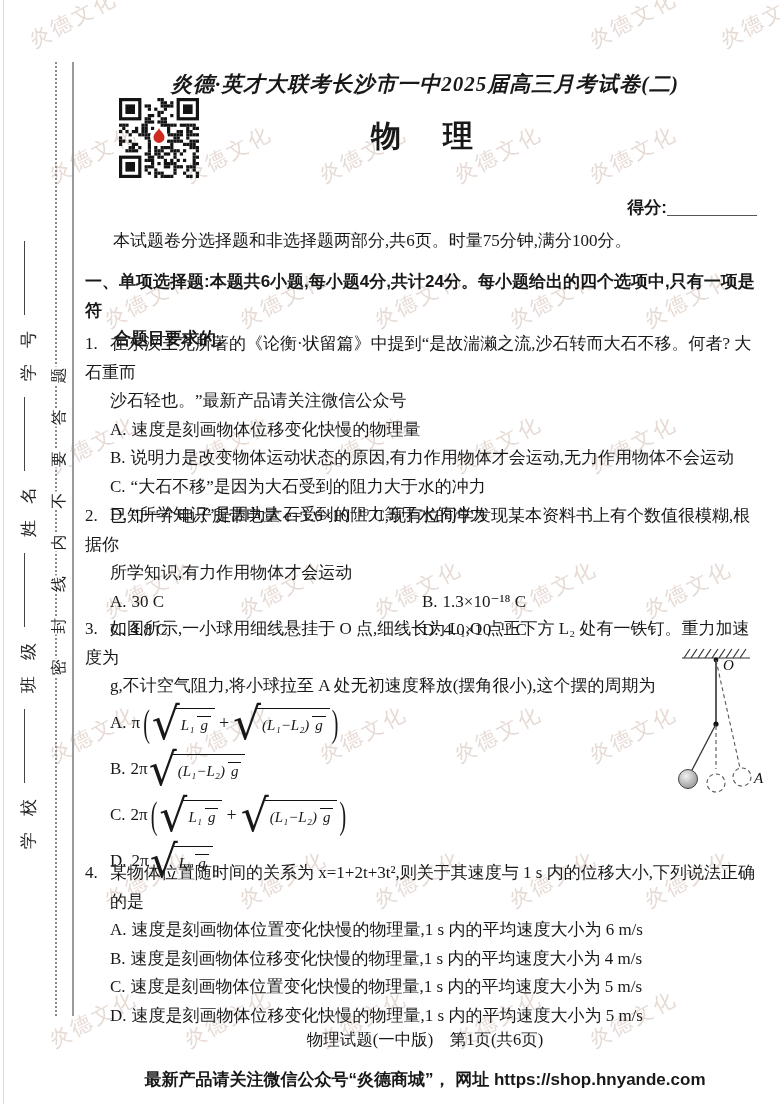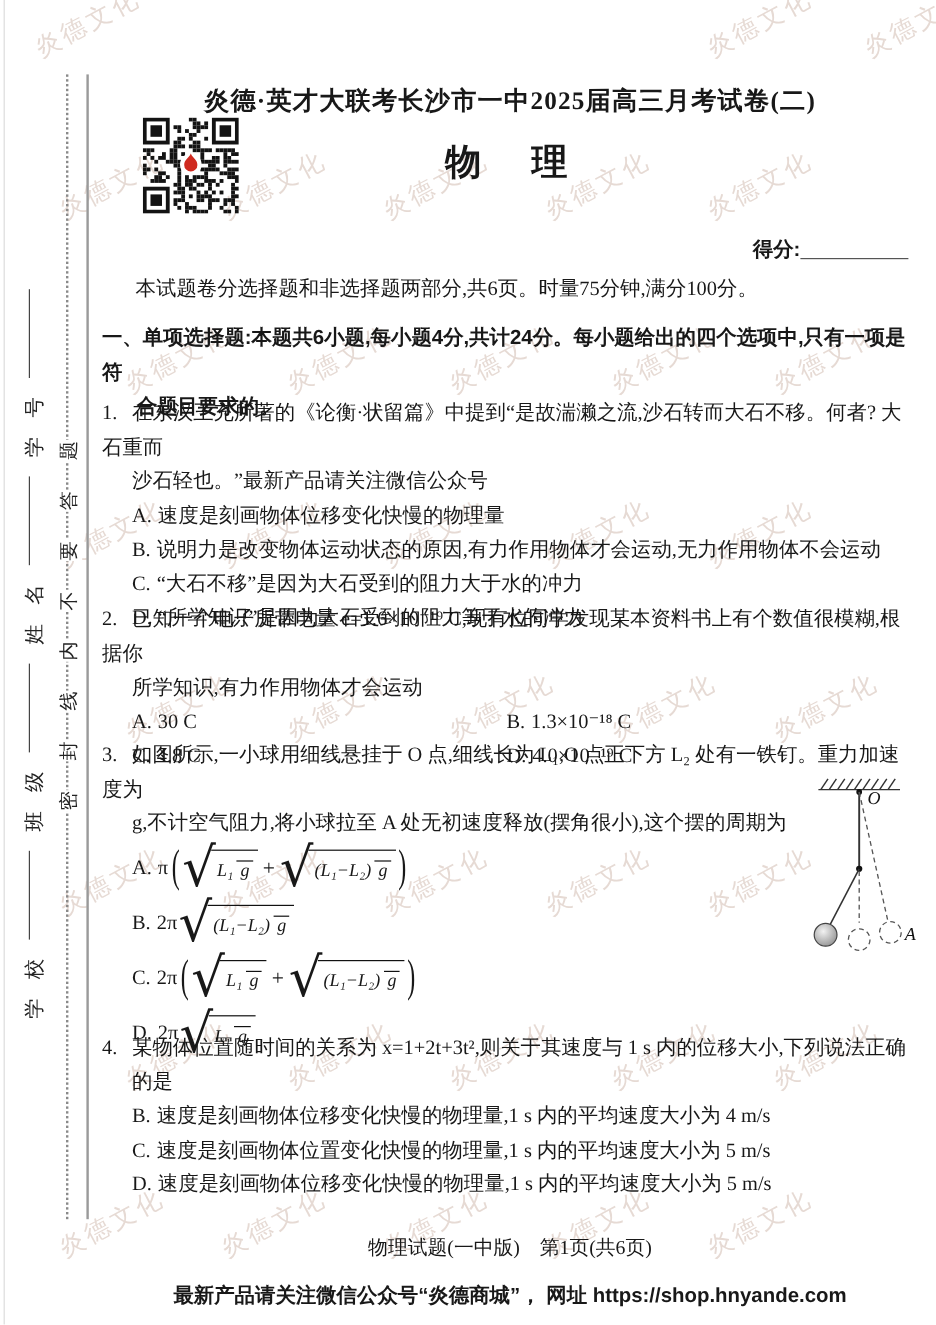"炎德·英才大联考长沙市一中2025届高三月考试卷(二)" .exam-title { font-style: none -> italic }
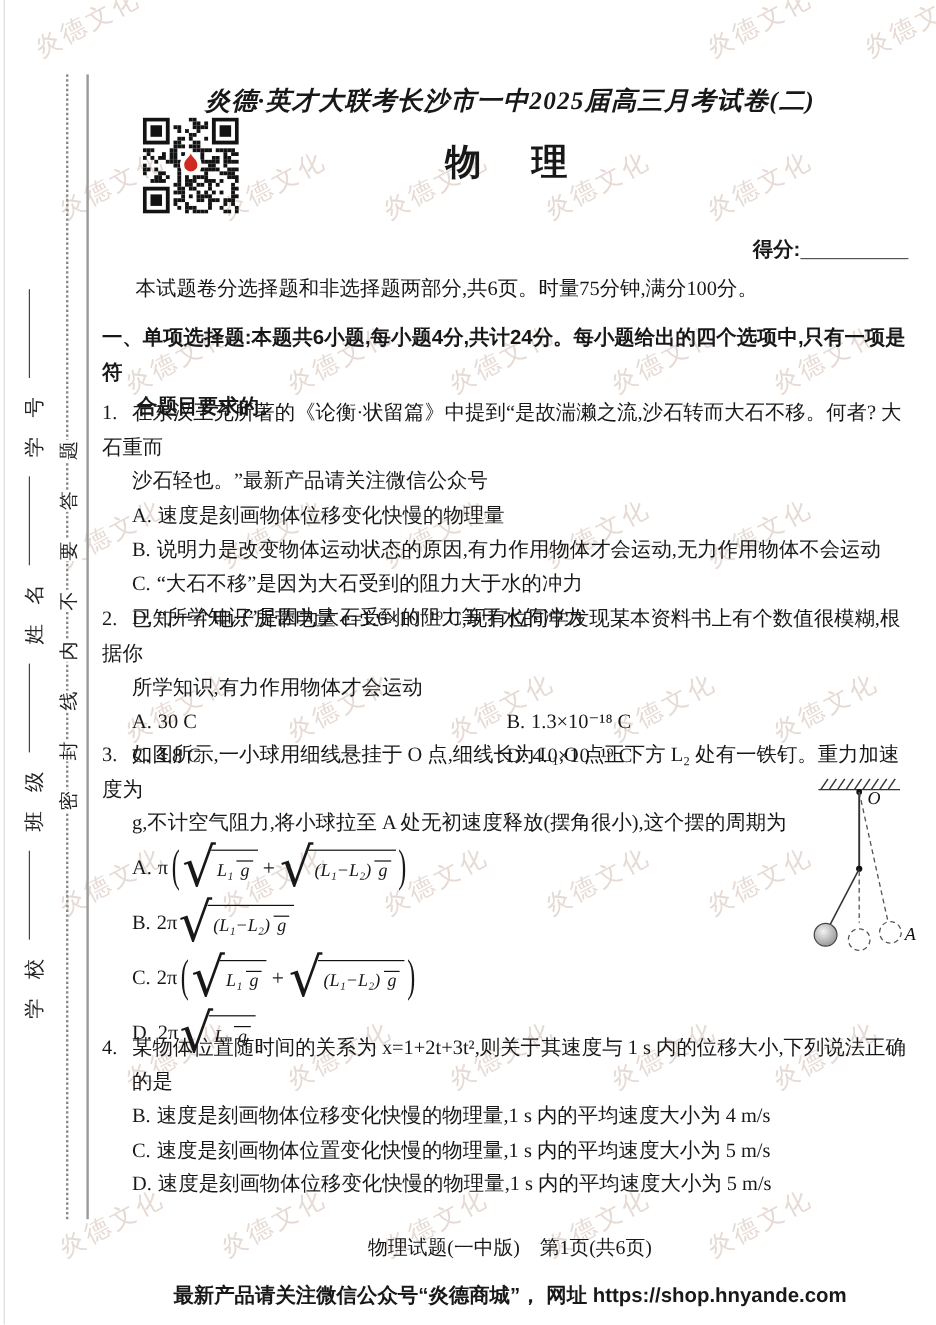"A. 速度是刻画物体位置变化快慢的物理量,1 s 内的平均速度大小为 6" div { html: none -> <div><span>A.</span><span>速度是刻画物体位置变化快慢的物理量,1 s 内的平均速度大小为 6 m/s</span></div> }
